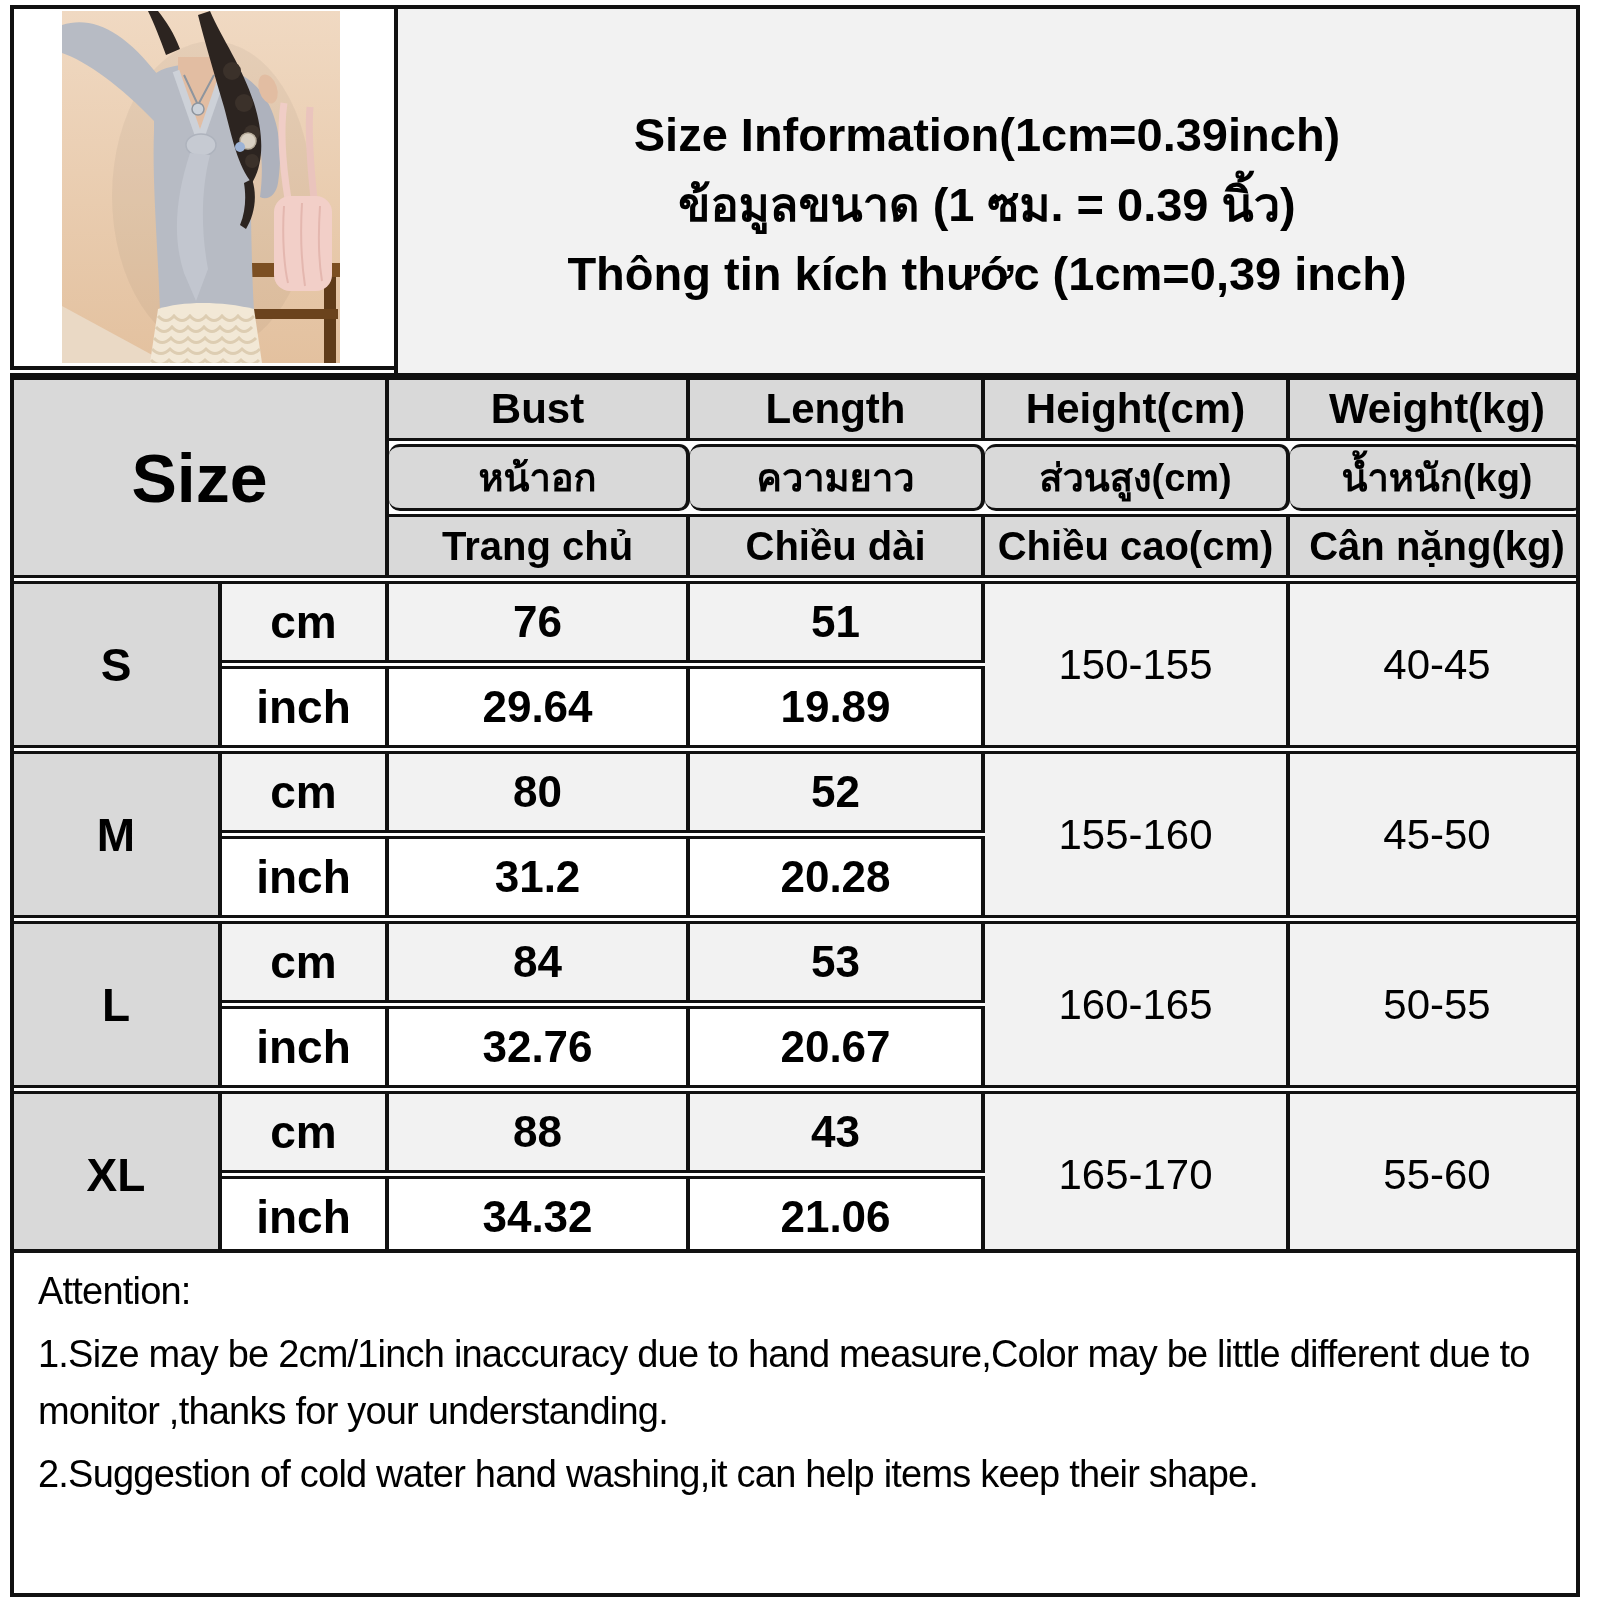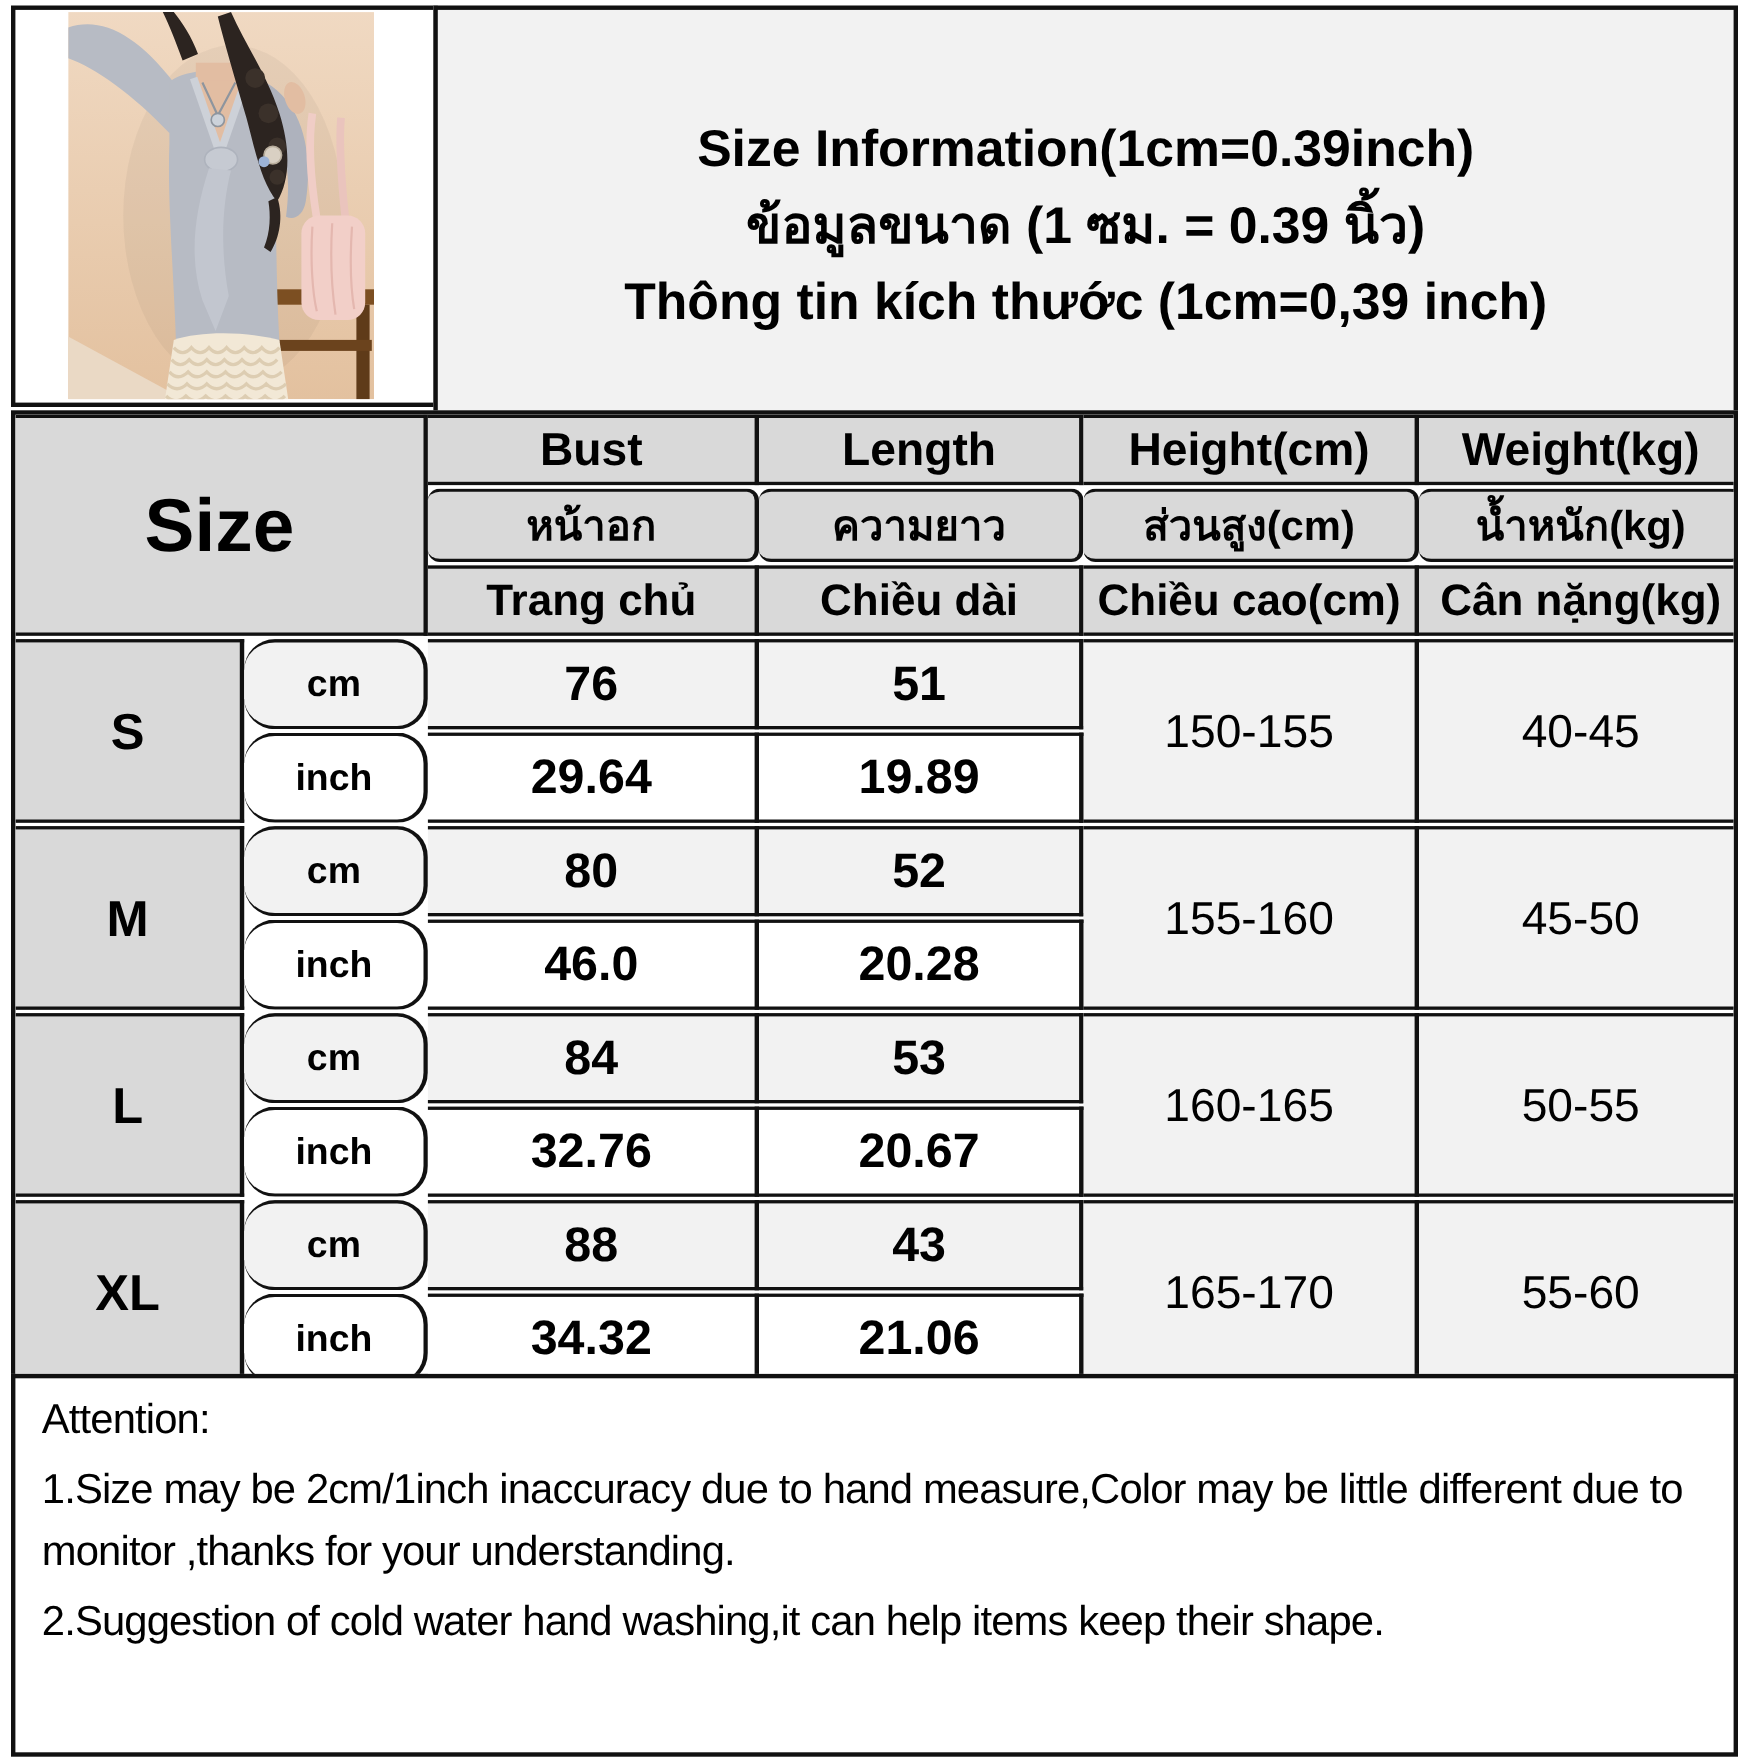"cm" .unit { border-radius: 28px -> none; font-size: 34px -> 46px }
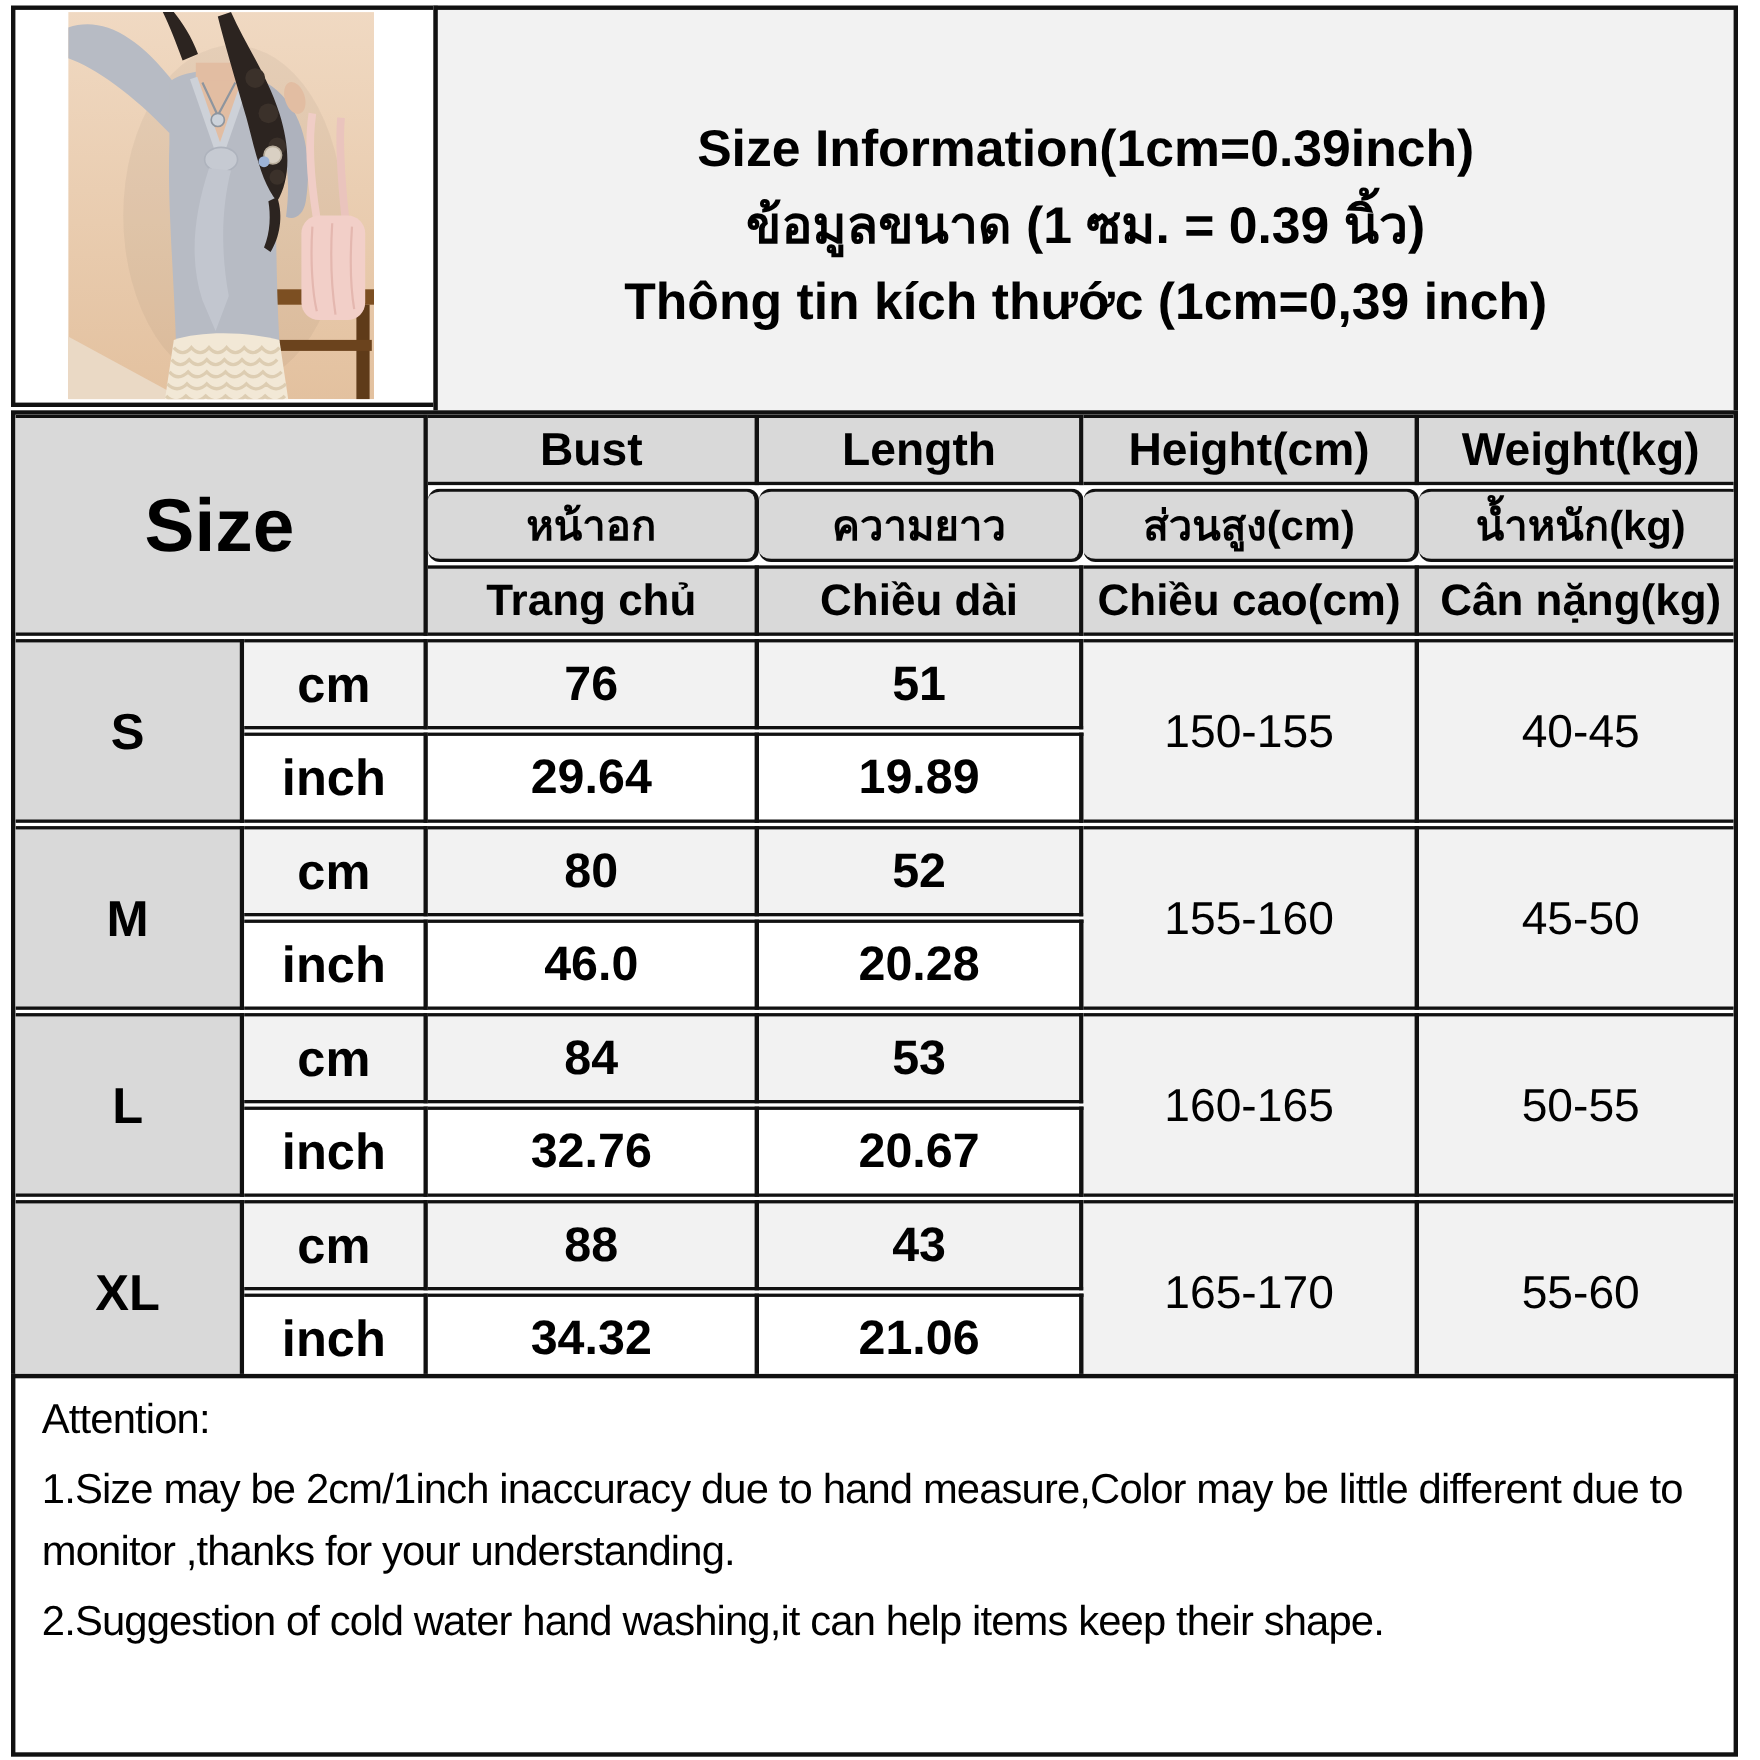"46.0" td.num { text: 46.0 -> 31.2 }
